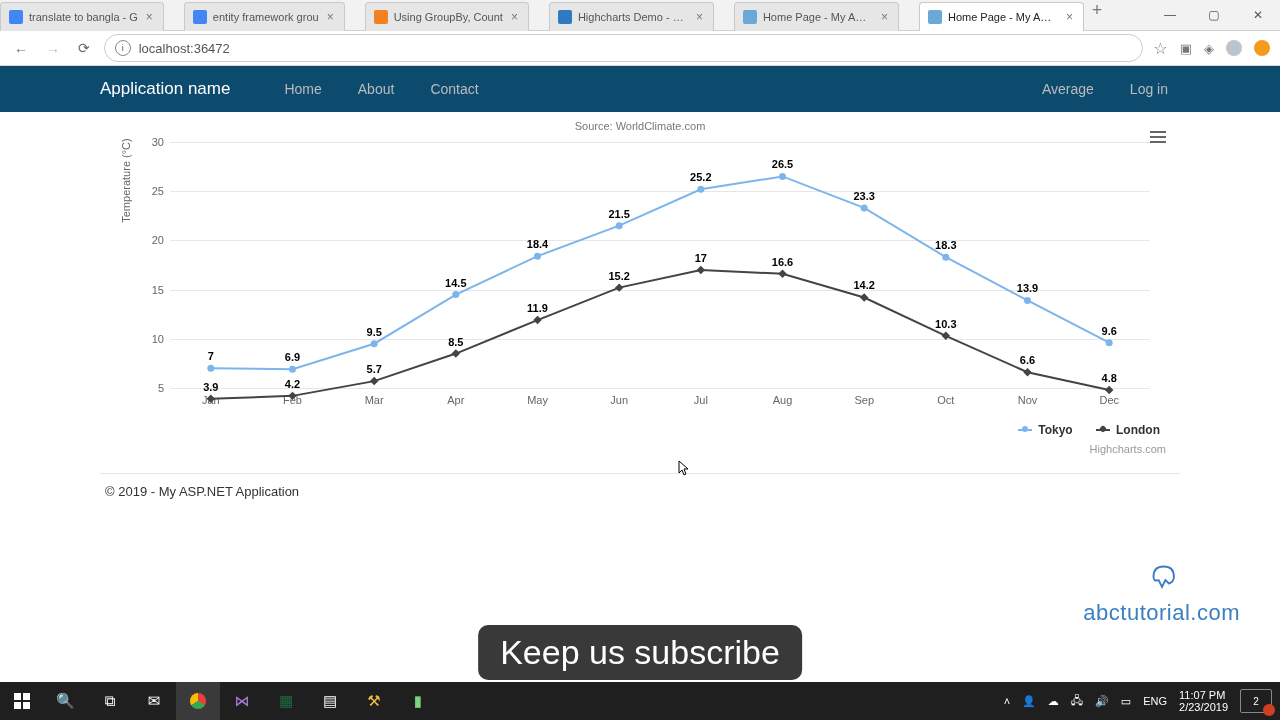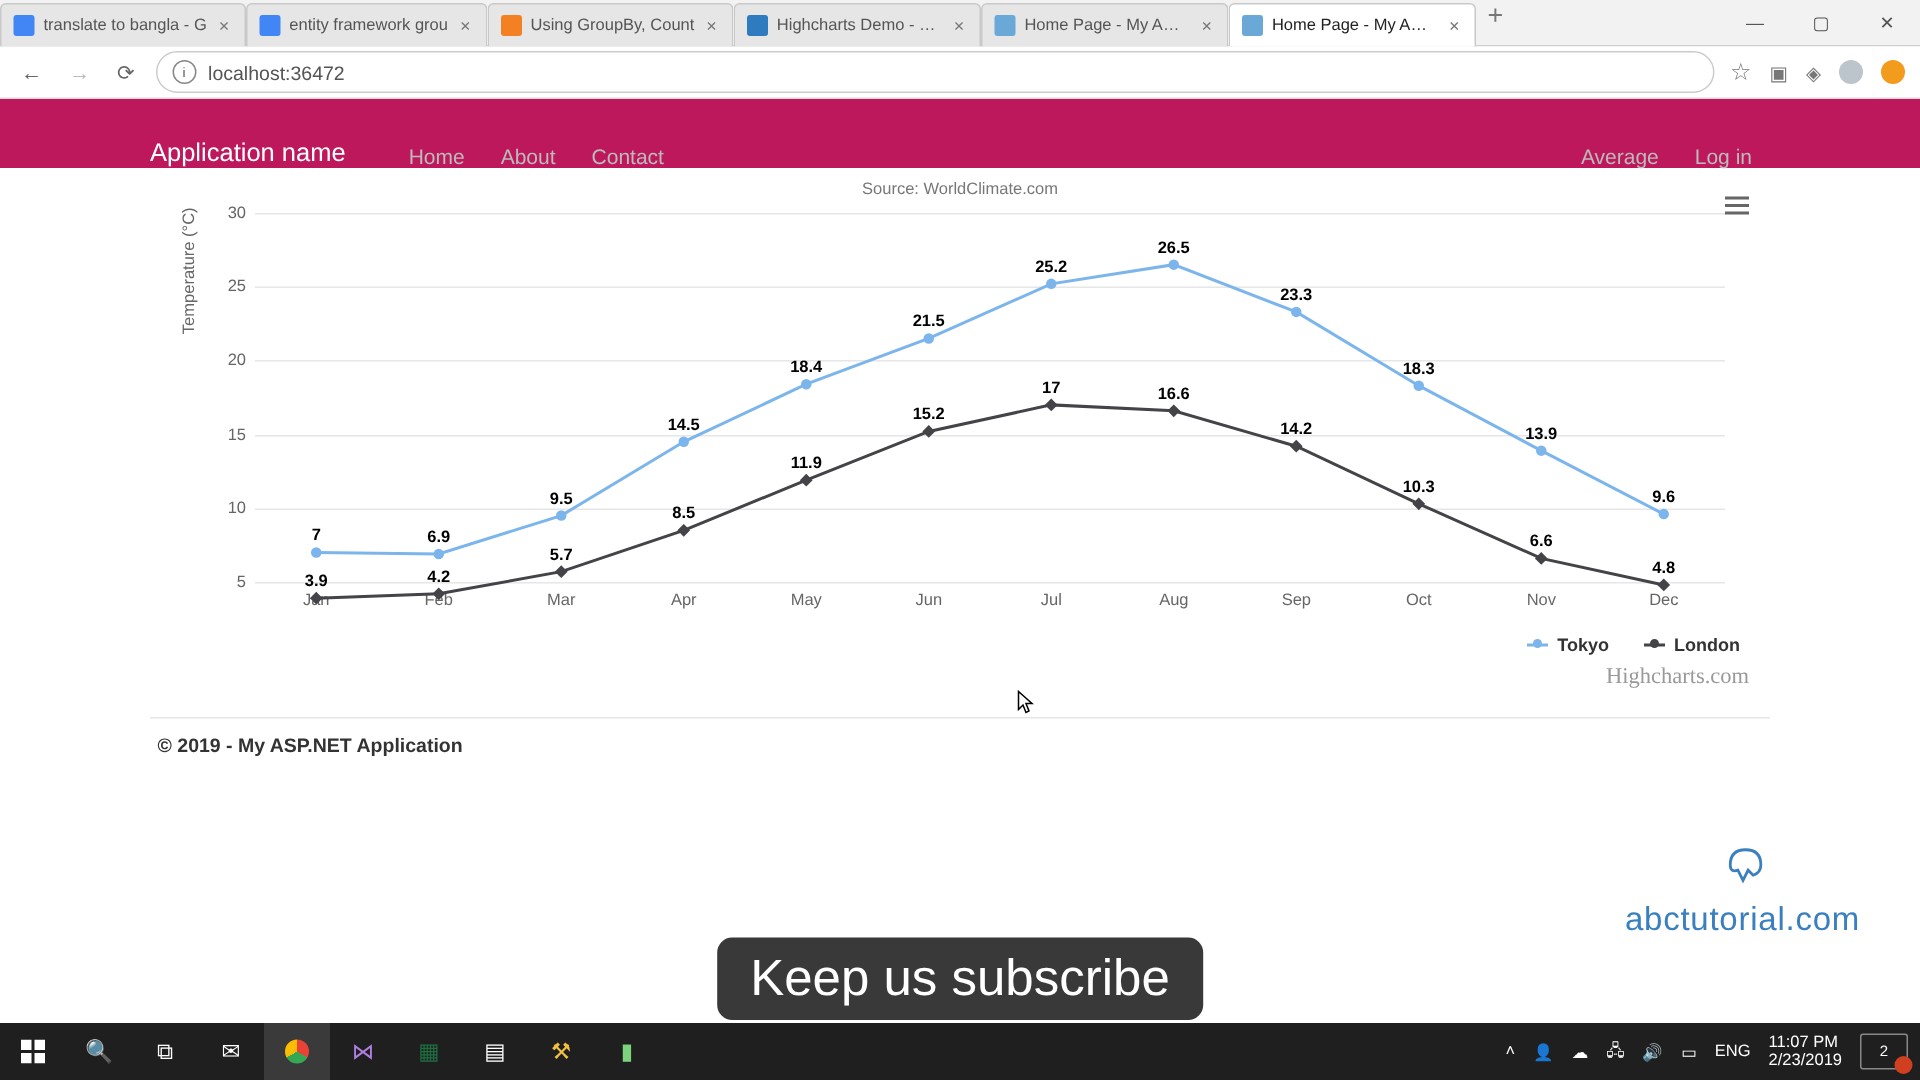"translate to bangla - G" .tabs { gap: none -> 20px }
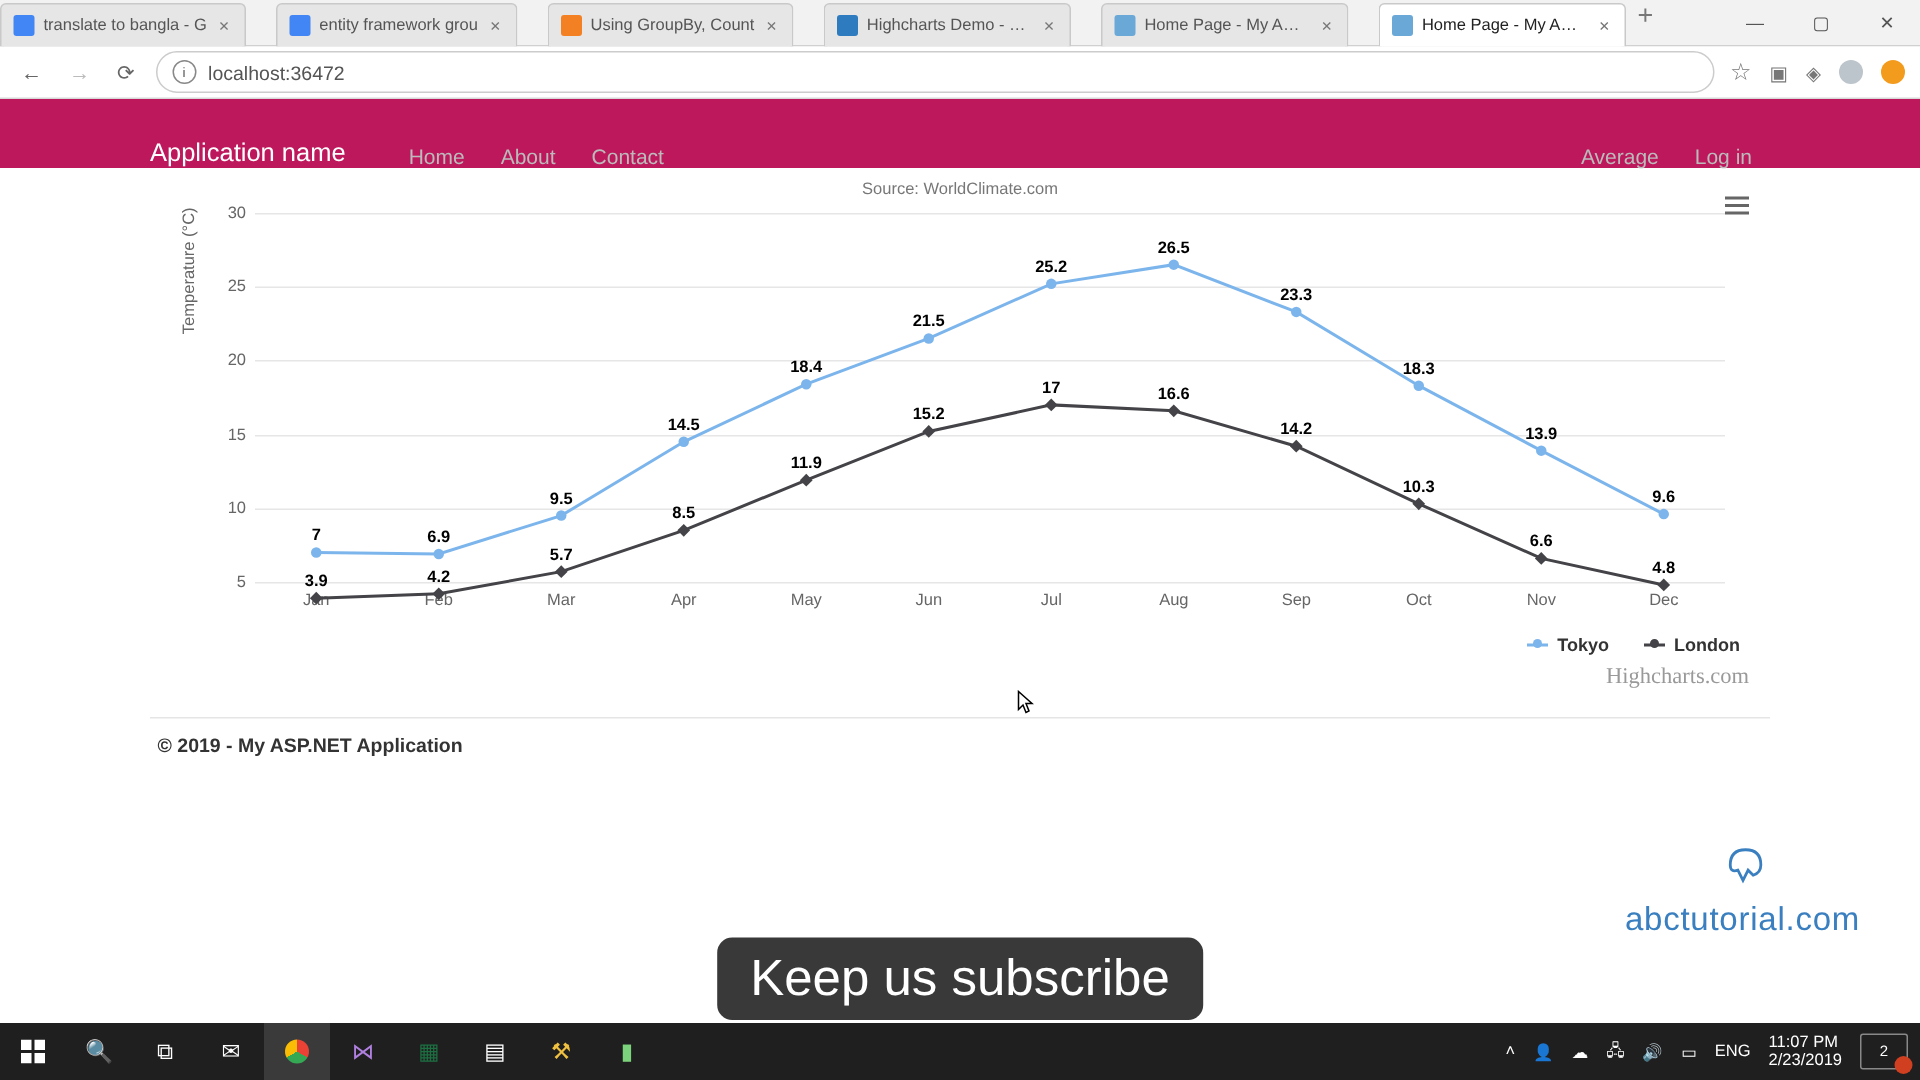"Application name" .navbar { align-items: flex-end -> center; background: #be185d -> #0c4a6e; gap: none -> 12px }
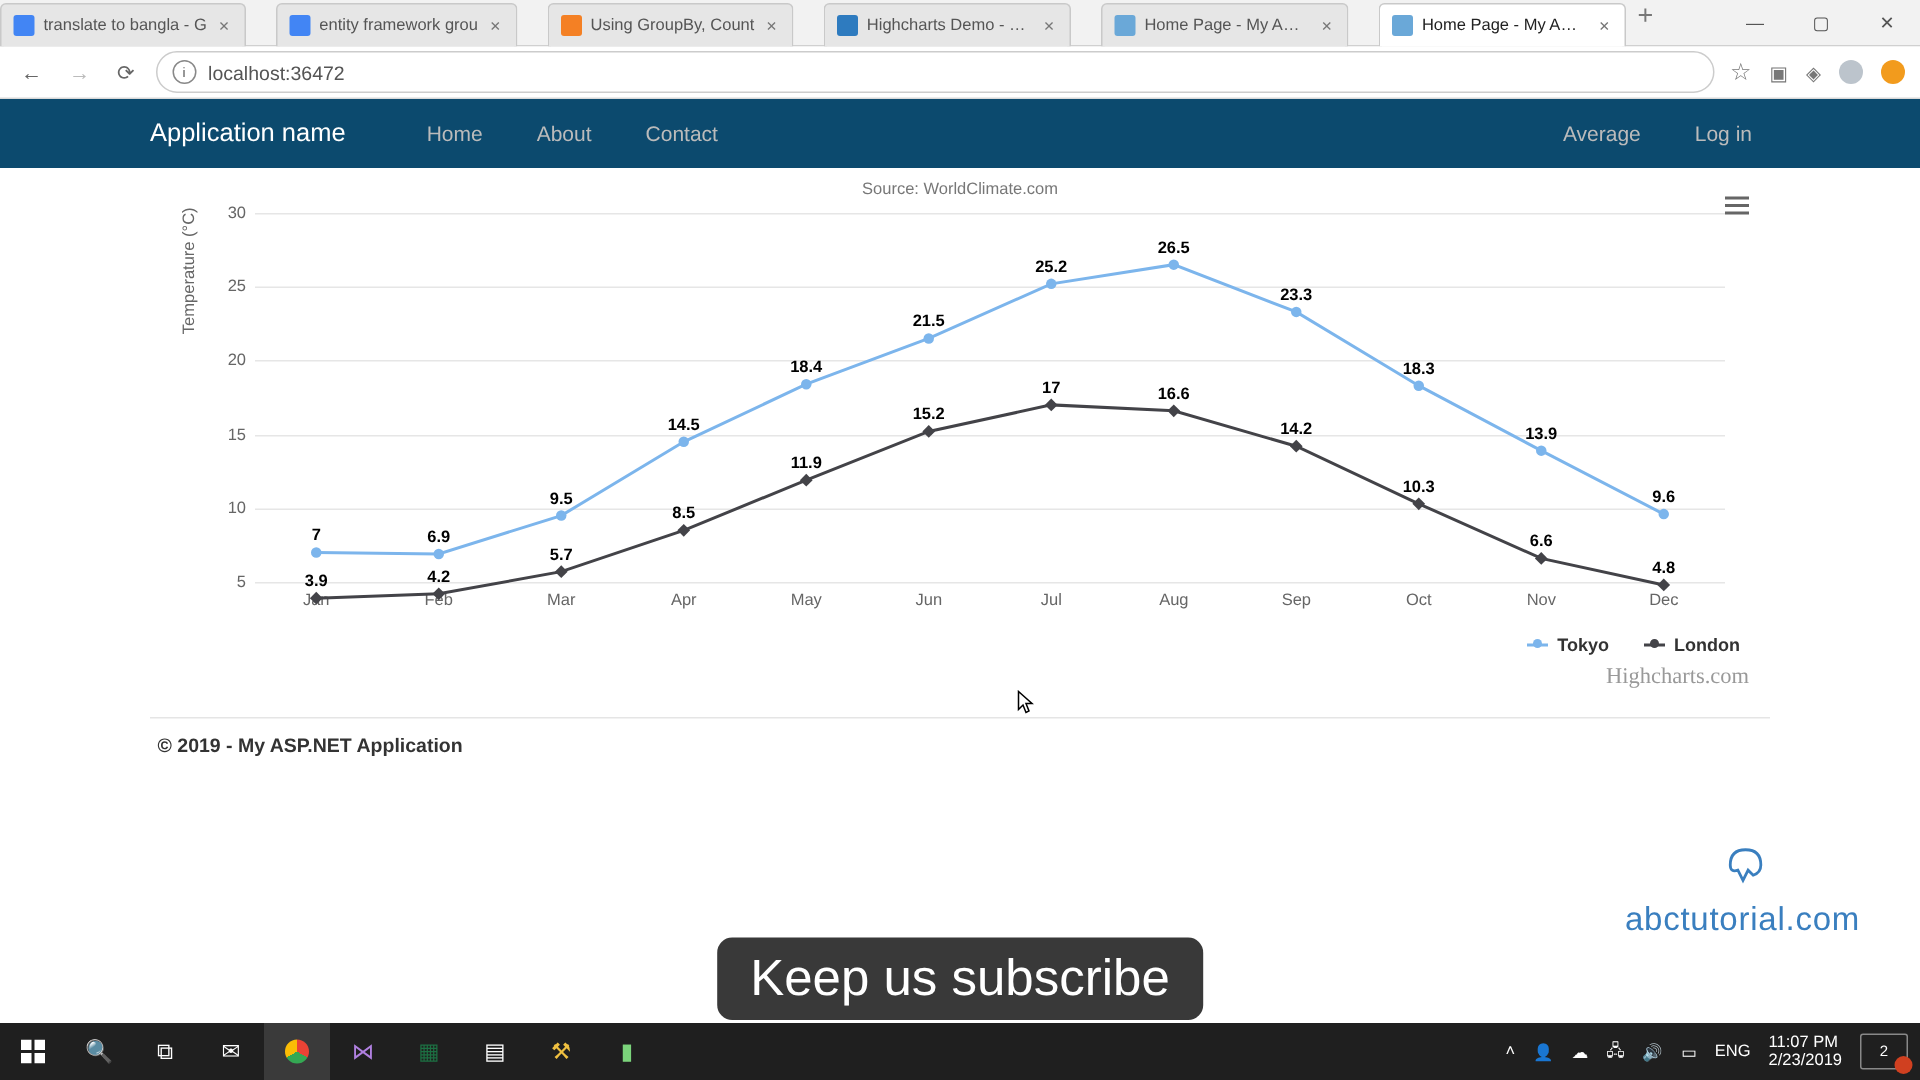"Highcharts.com" .credit { font-family: Liberation Serif, serif -> none; font-size: 15px -> 11px }
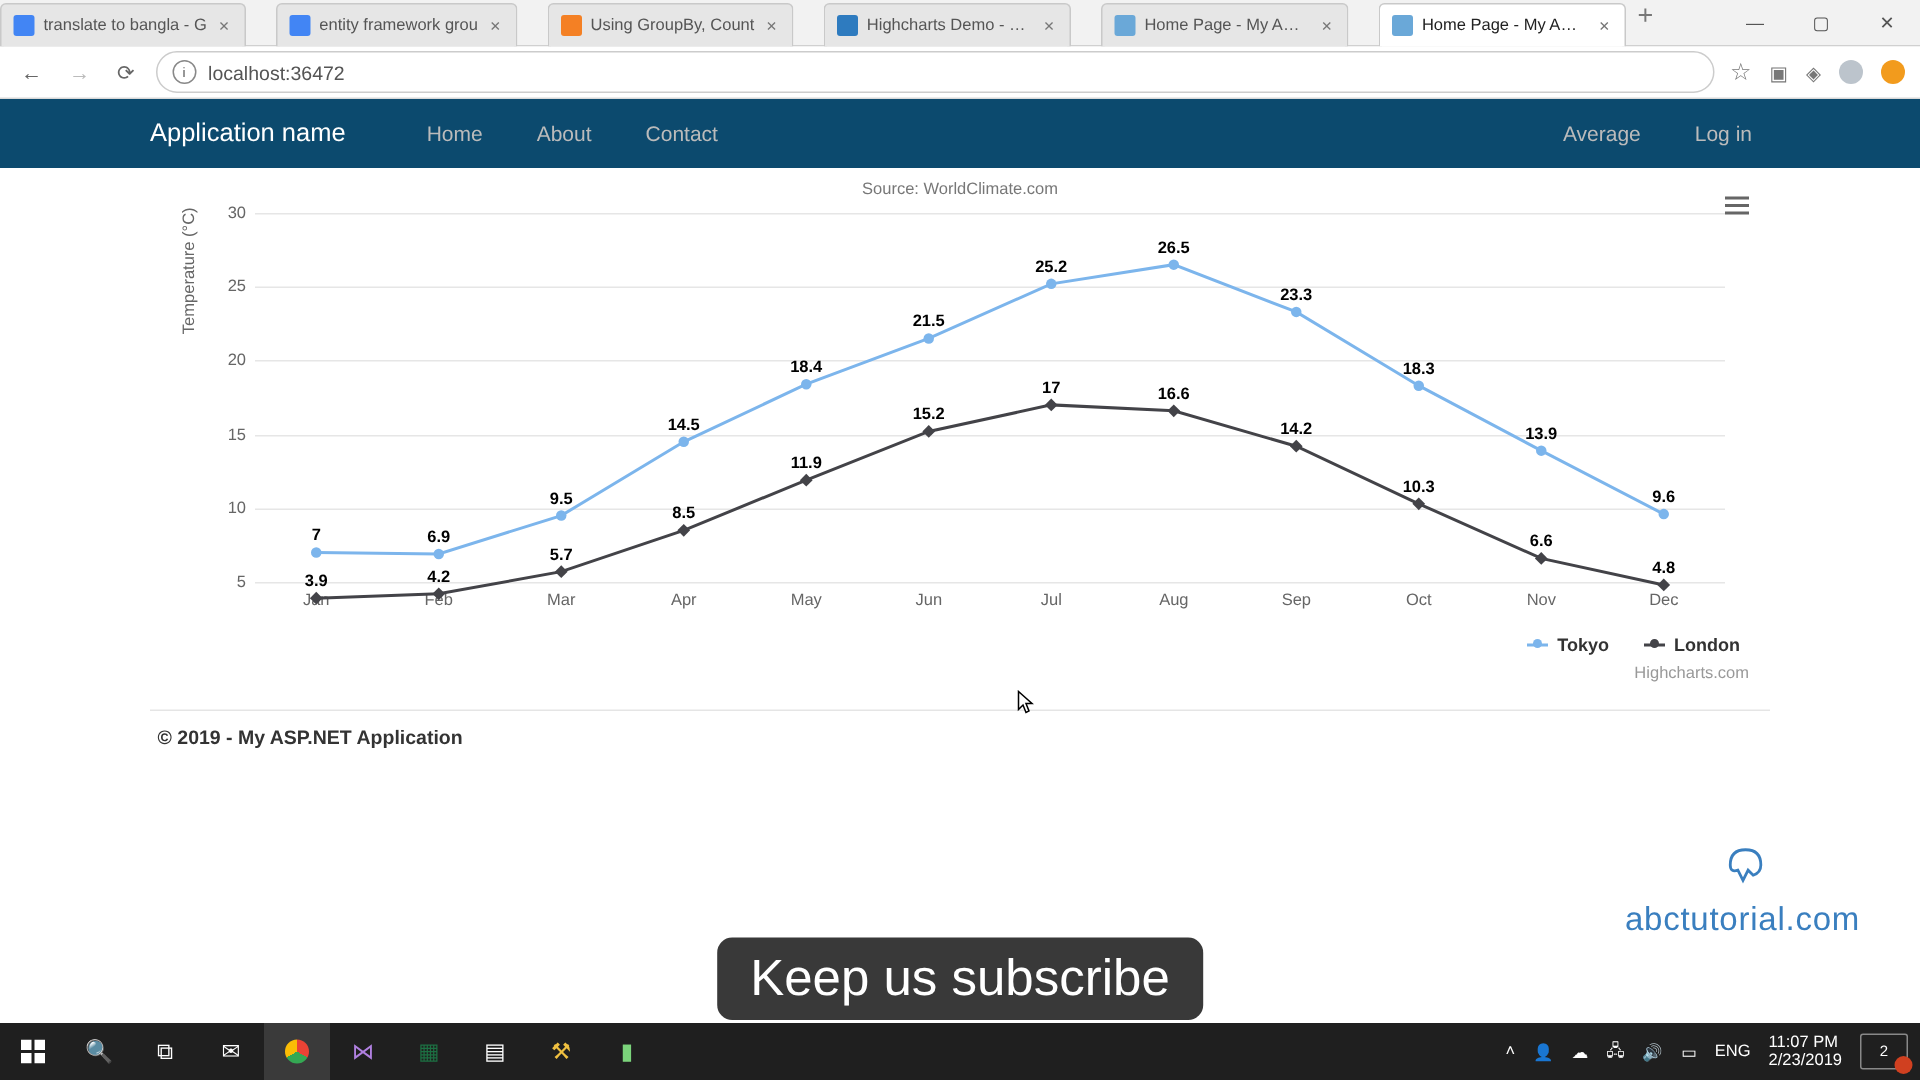"© 2019 - My ASP.NET" .footer-txt { font-weight: bold -> none }
